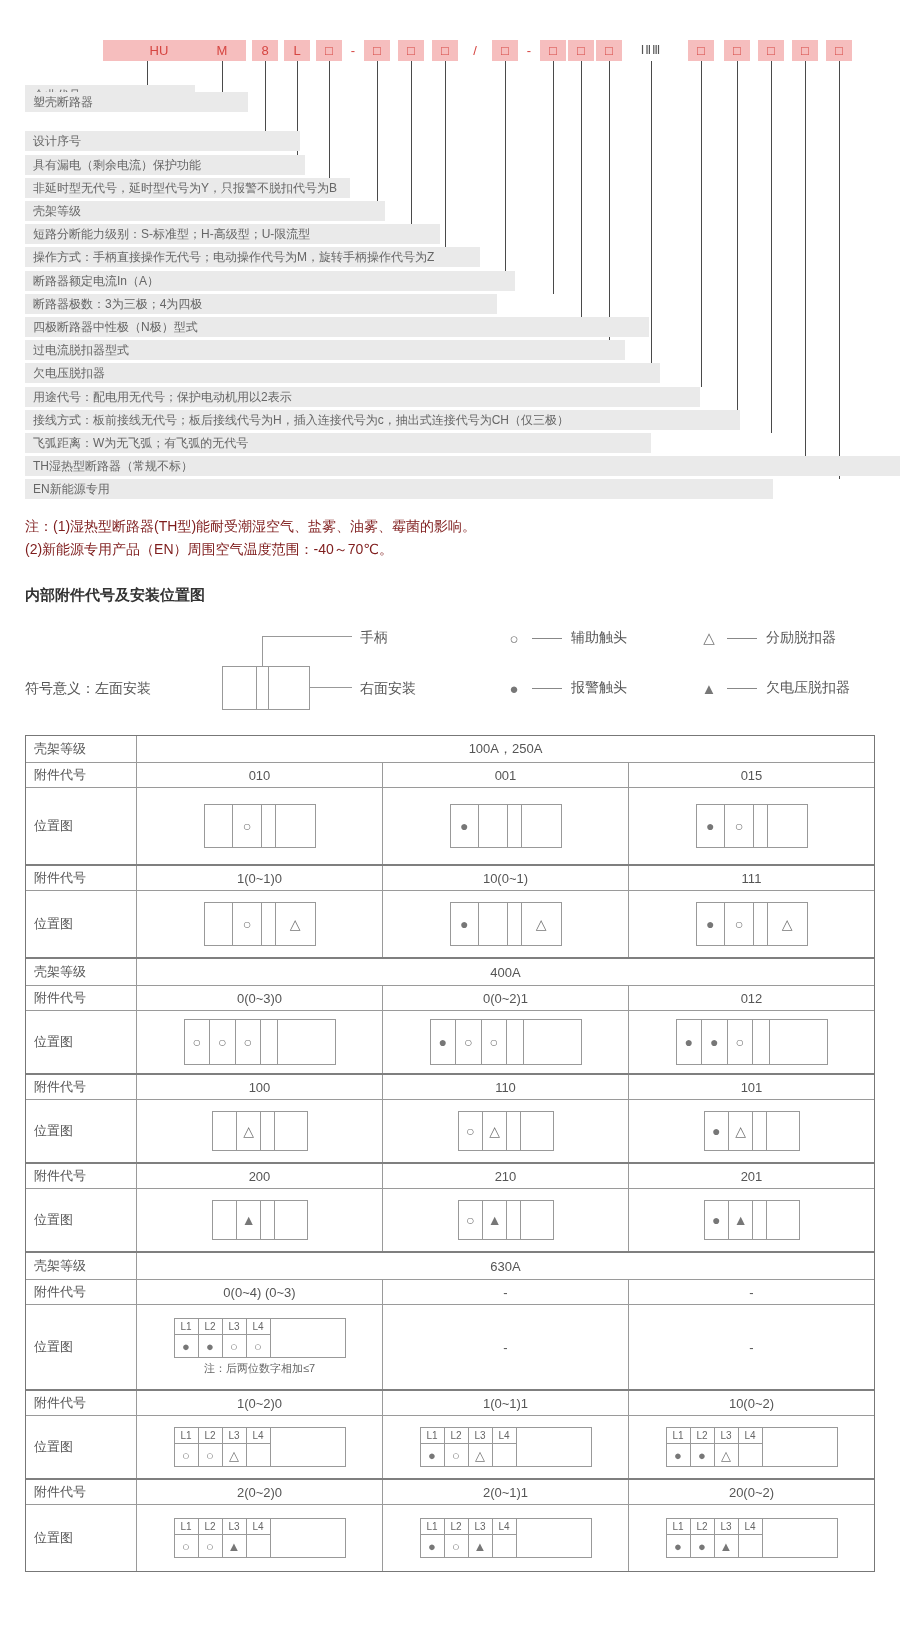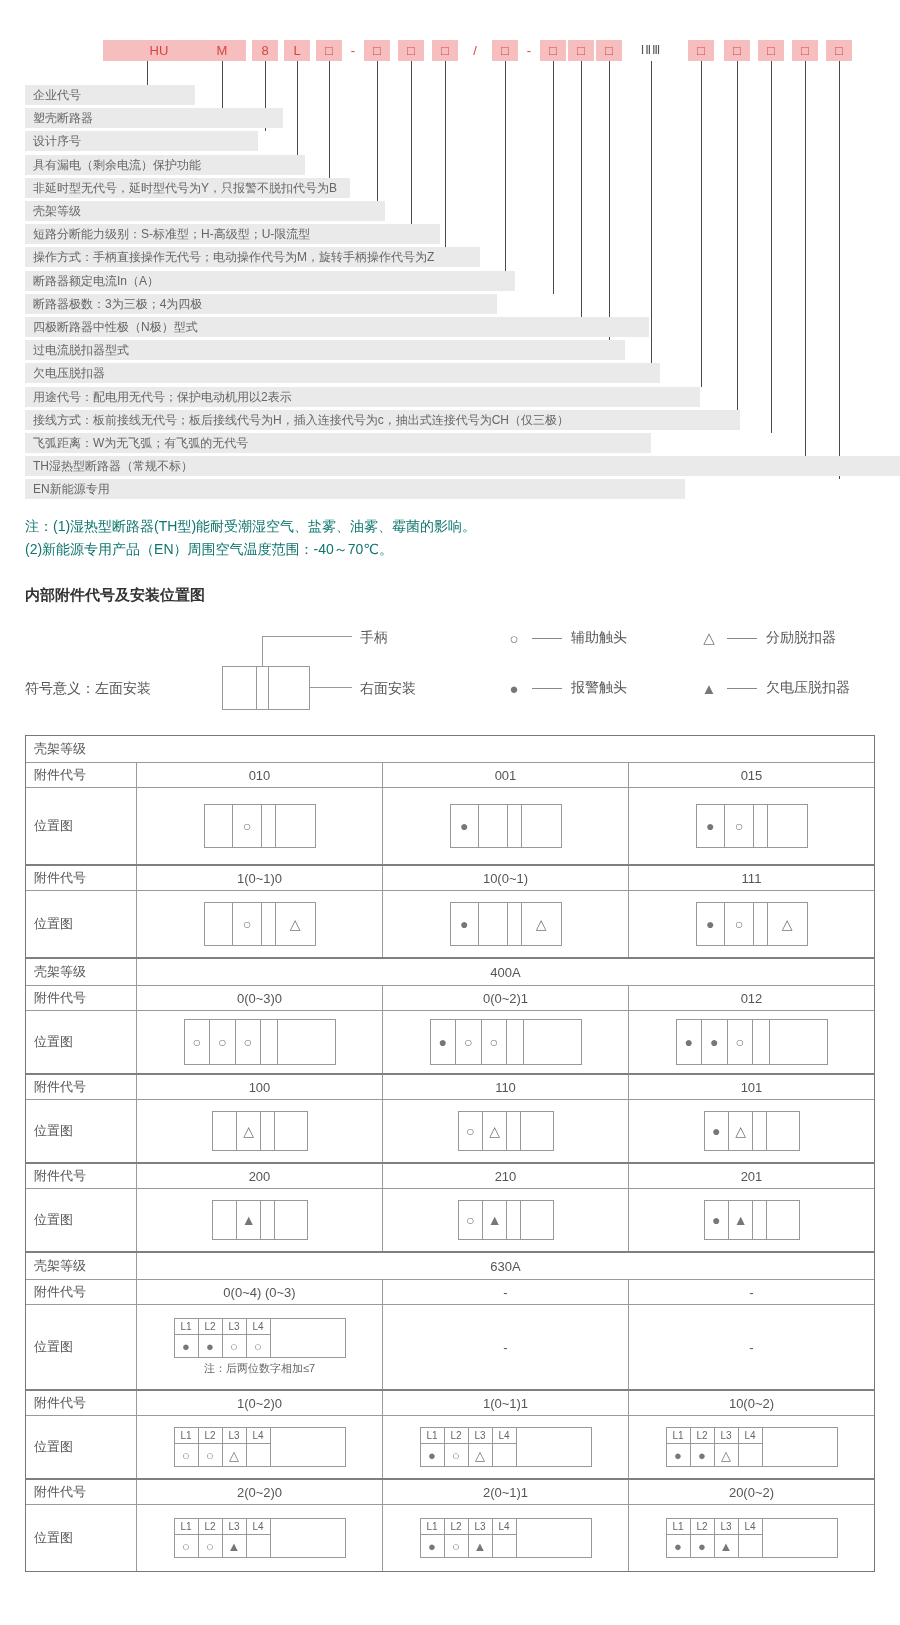"塑壳断路器" div.lbl { top: 108px -> 92px; width: 258px -> 223px }
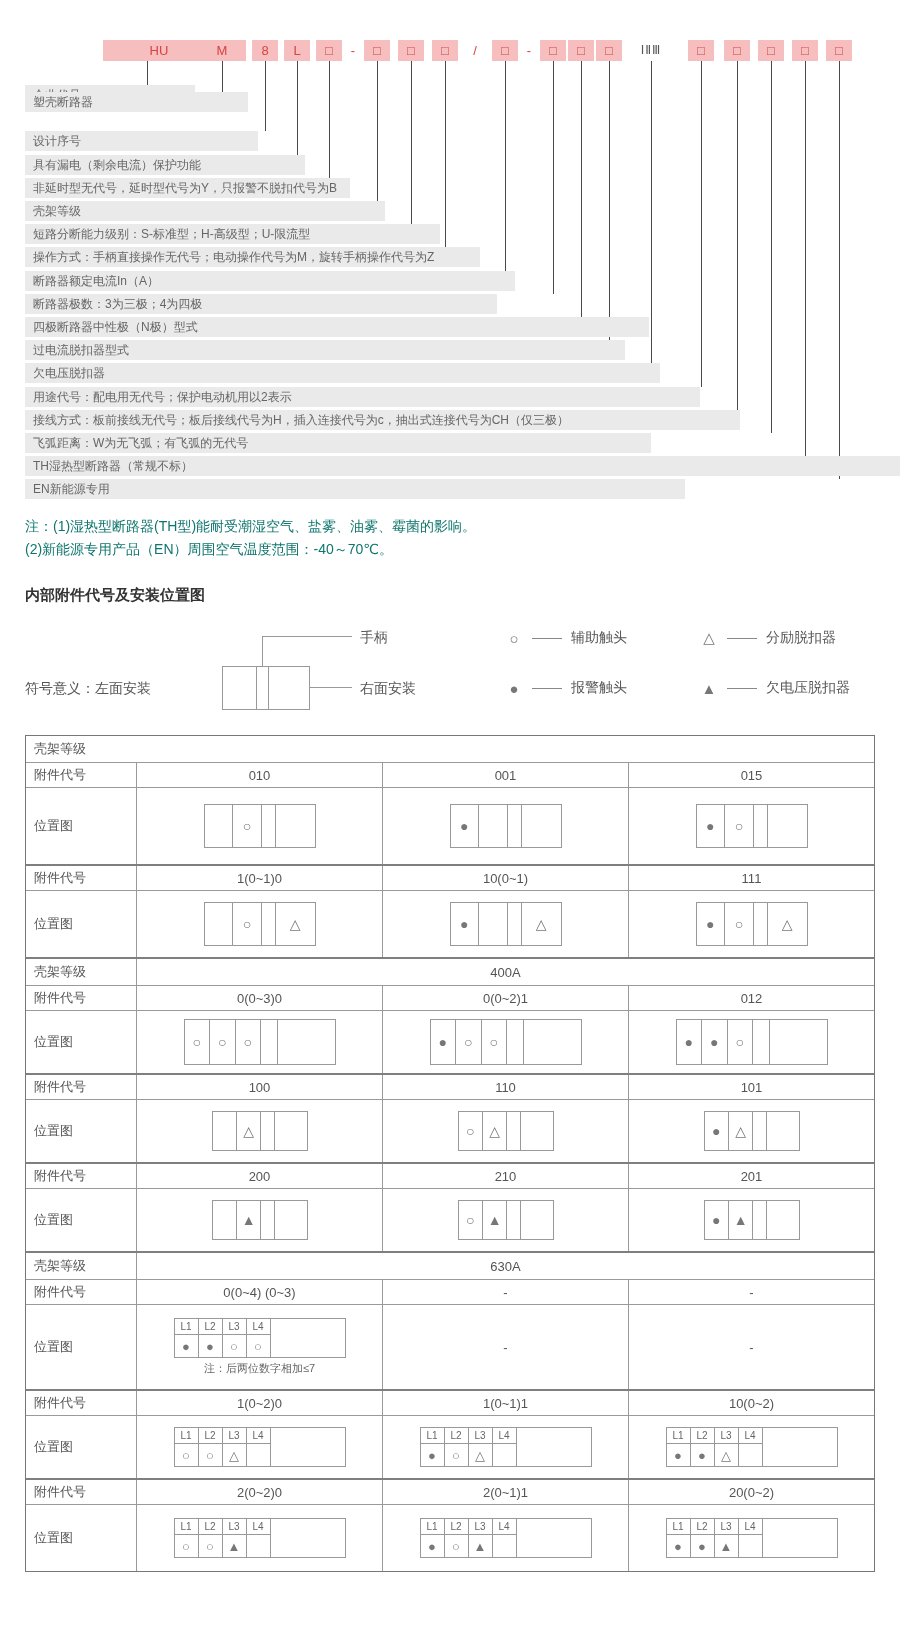"设计序号" div.lbl { width: 233px -> 275px }
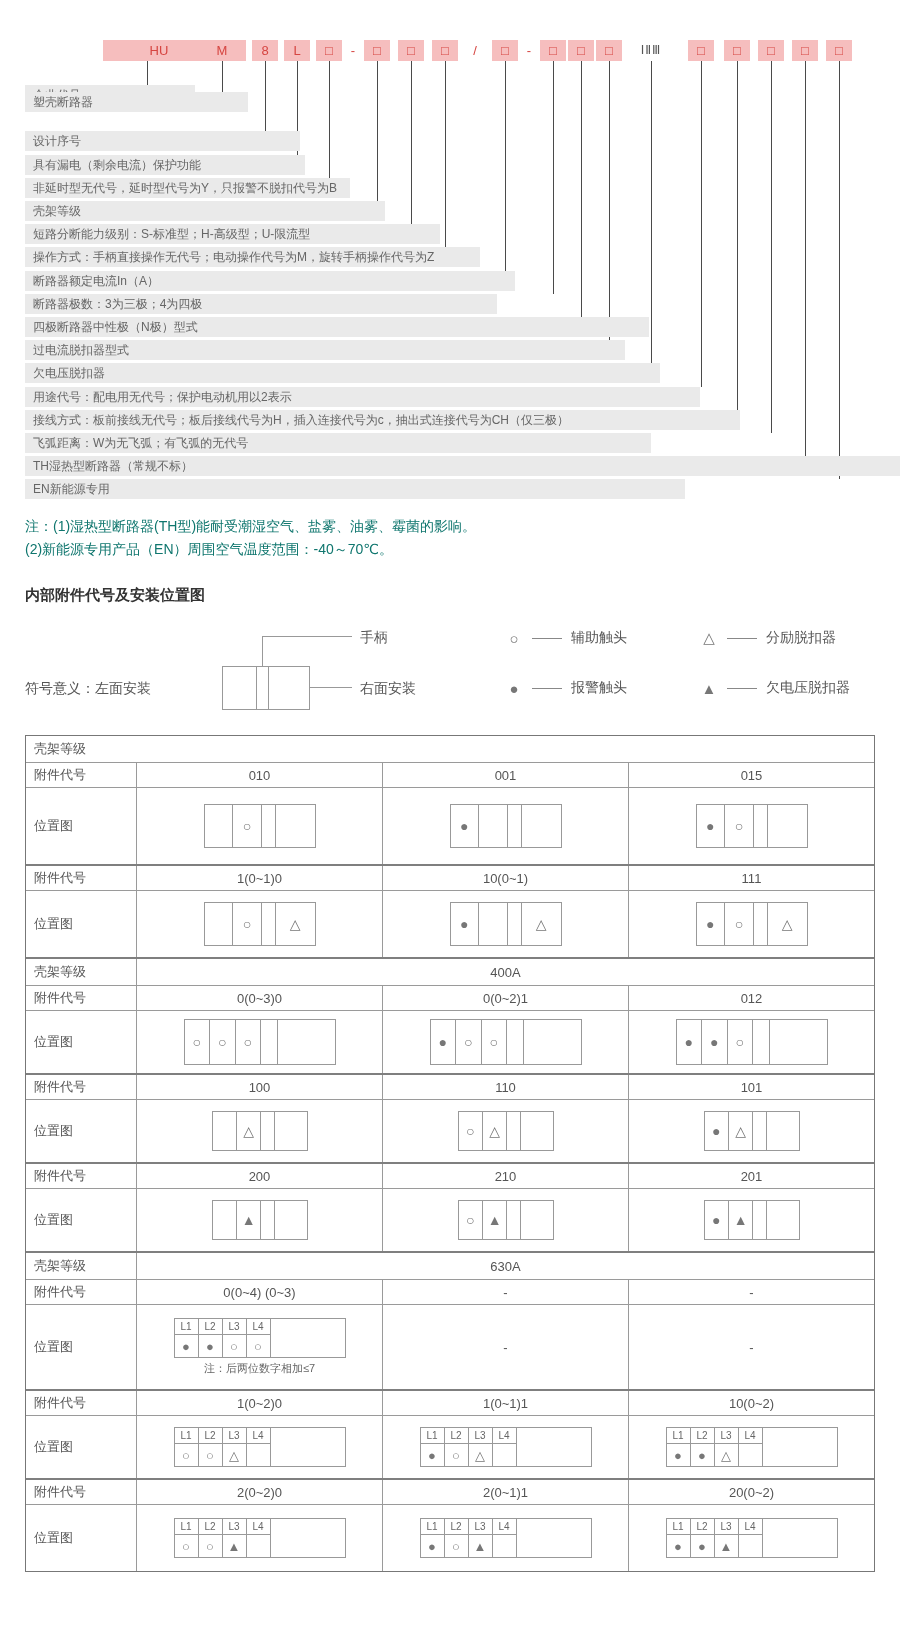"EN新能源专用" div.lbl { width: 660px -> 748px }
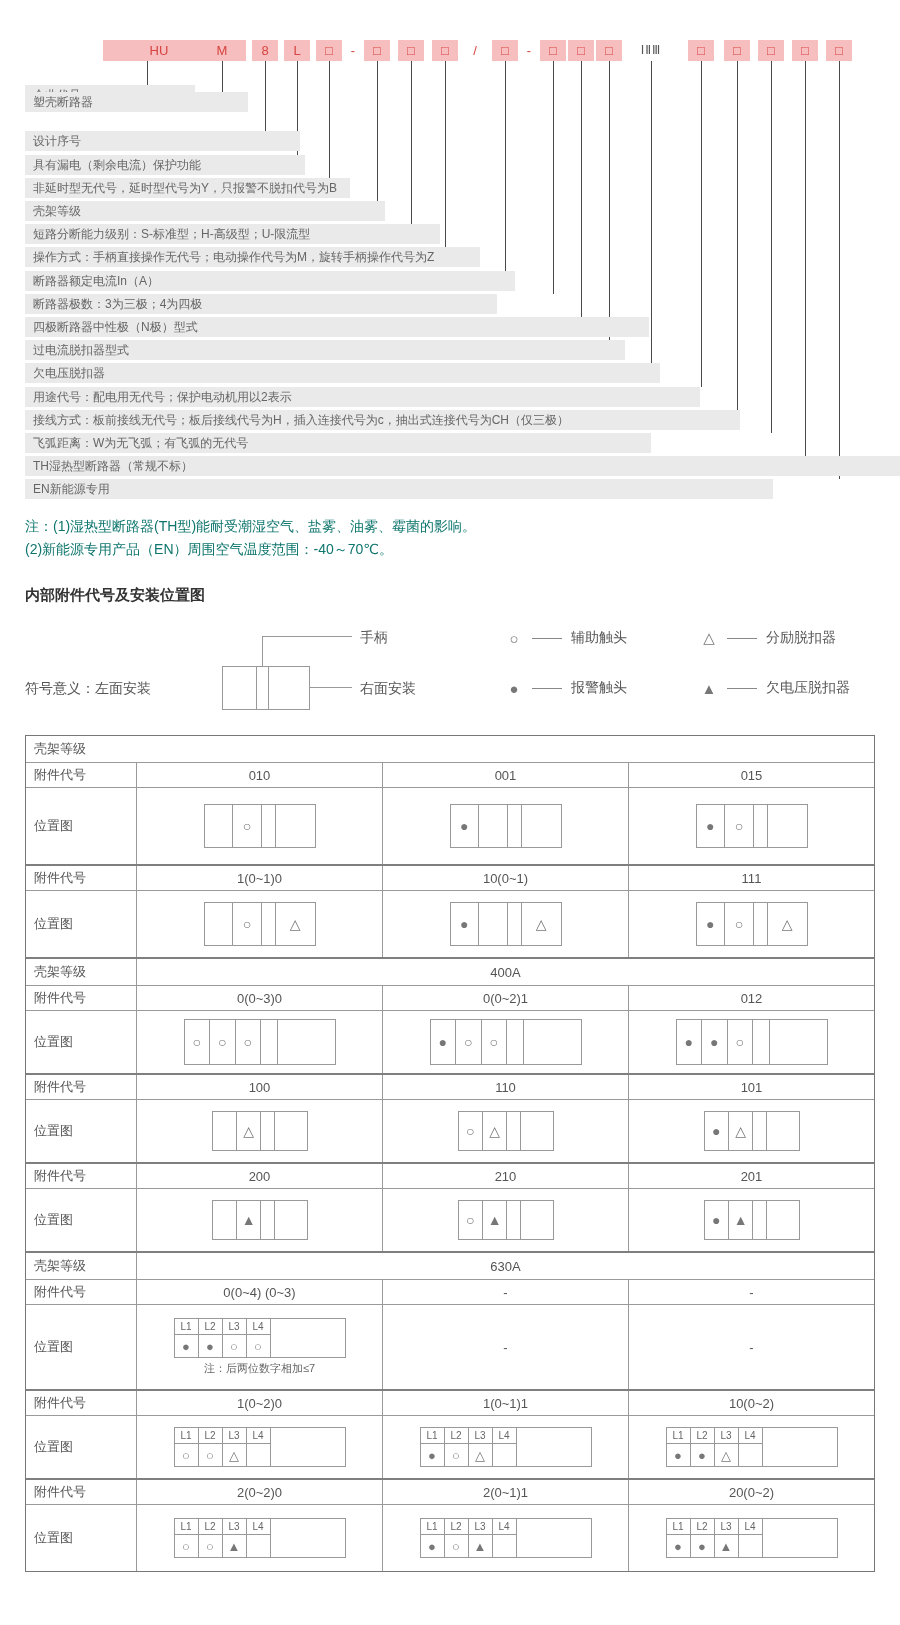"注：(1)湿热型断路器(TH型)能耐受潮湿空气、盐雾、油雾、霉菌的影响。" .note { color: #0f766e -> #7f1d1d }
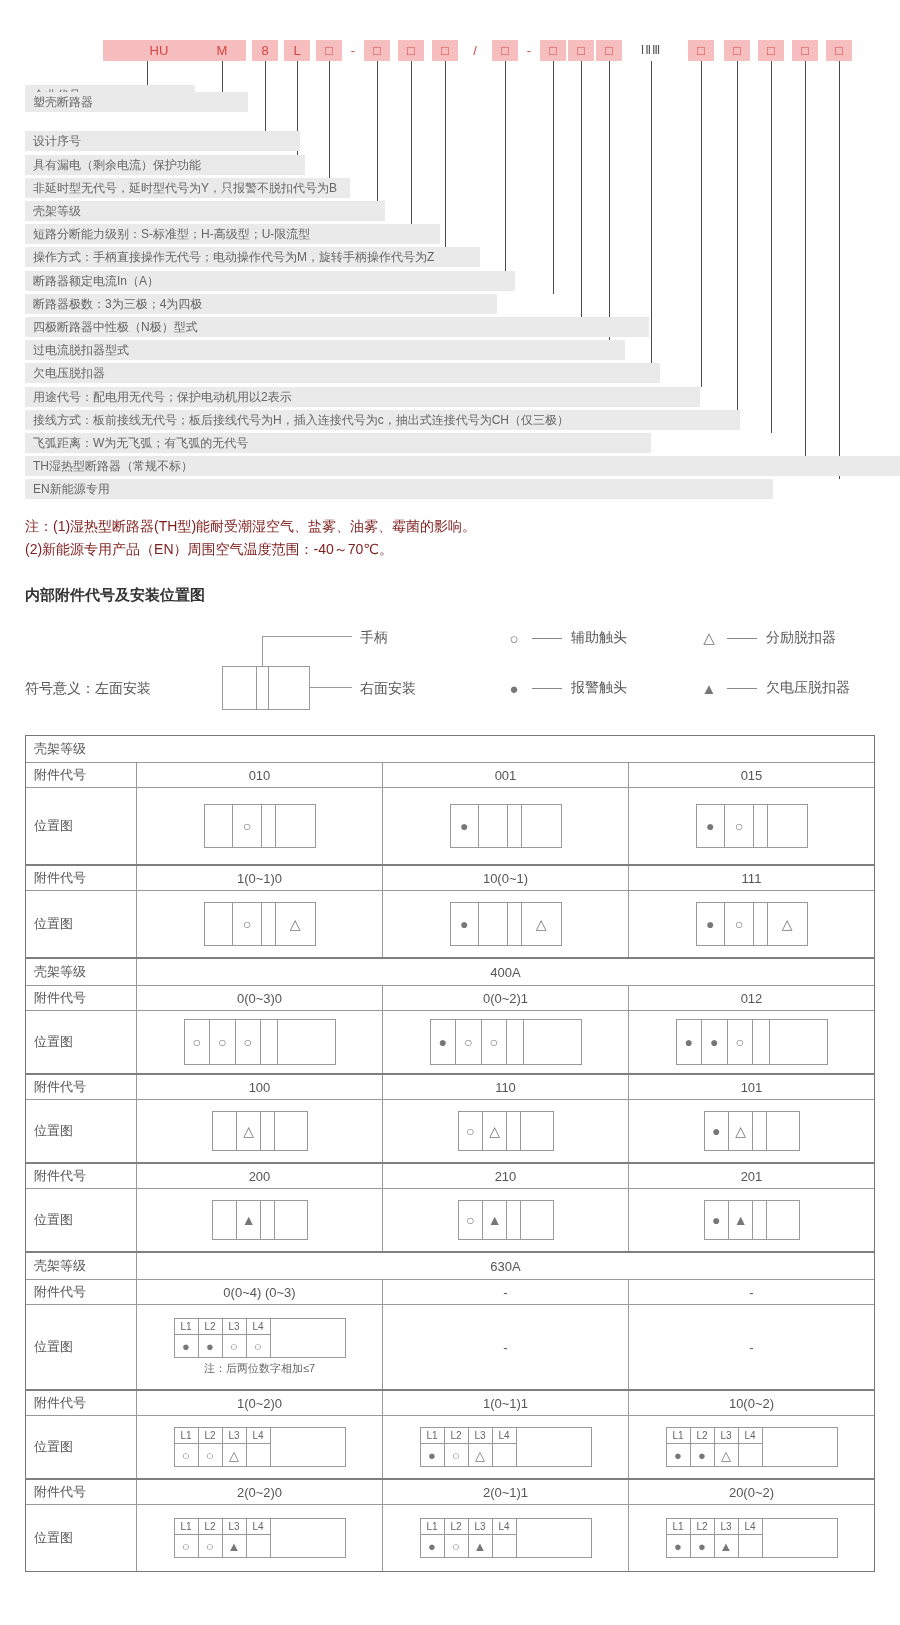"100A，250A" div.td { html: none -> <div>100A，250A</div> }
